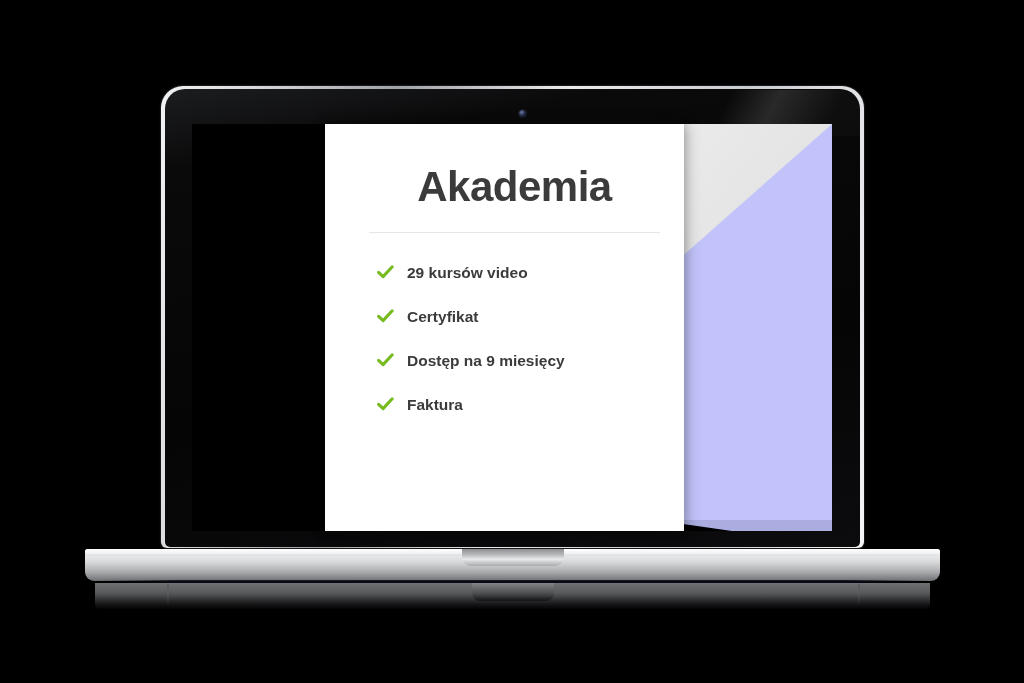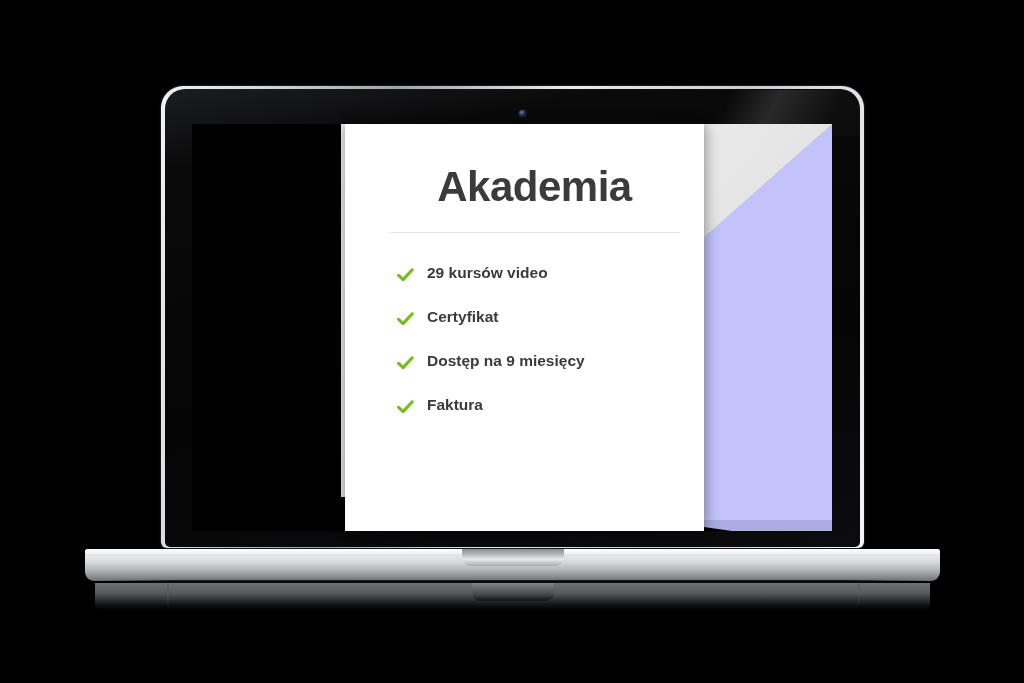"Akademia" .card { left: 345px -> 325px }
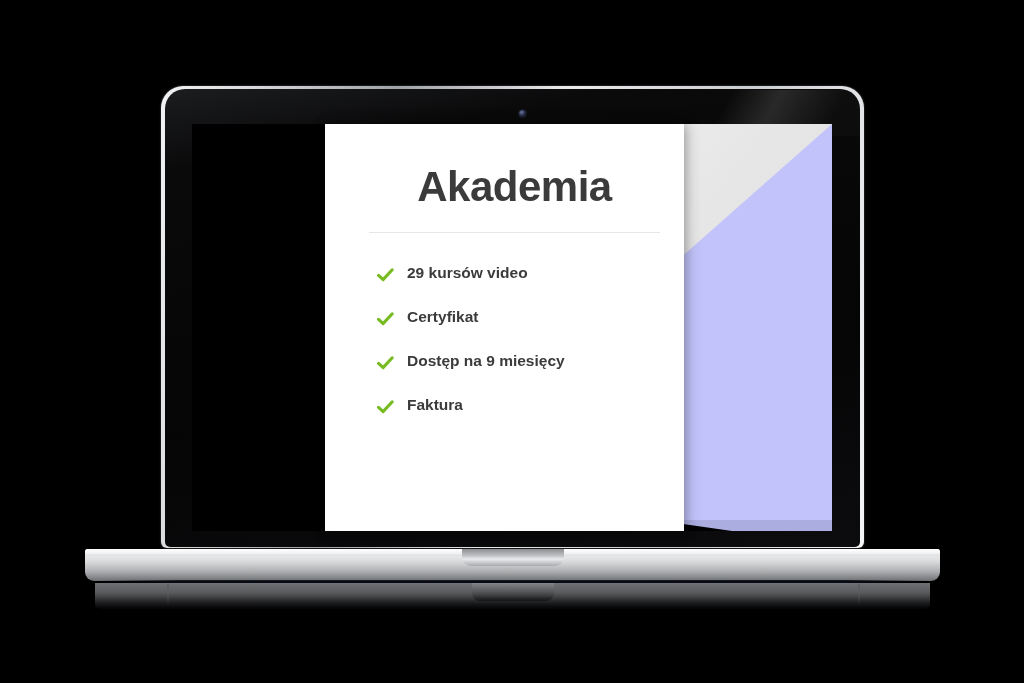"29 kursów video" .feature-item { align-items: flex-end -> flex-start }
